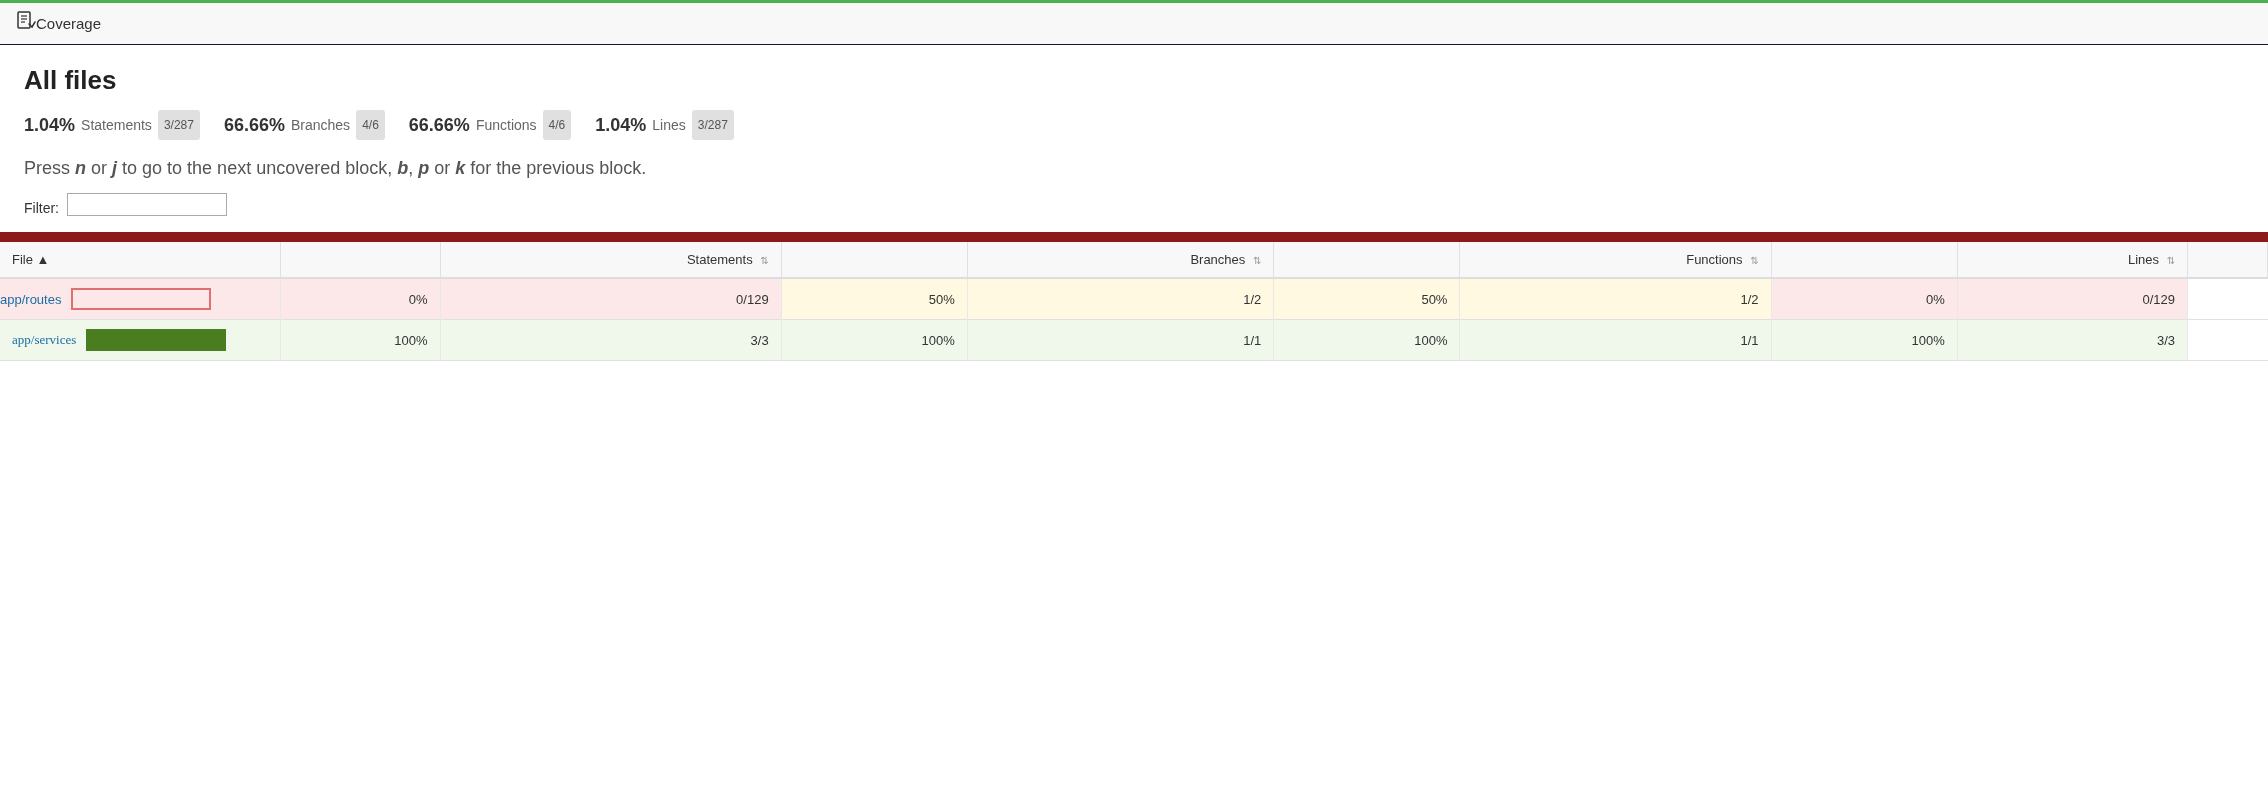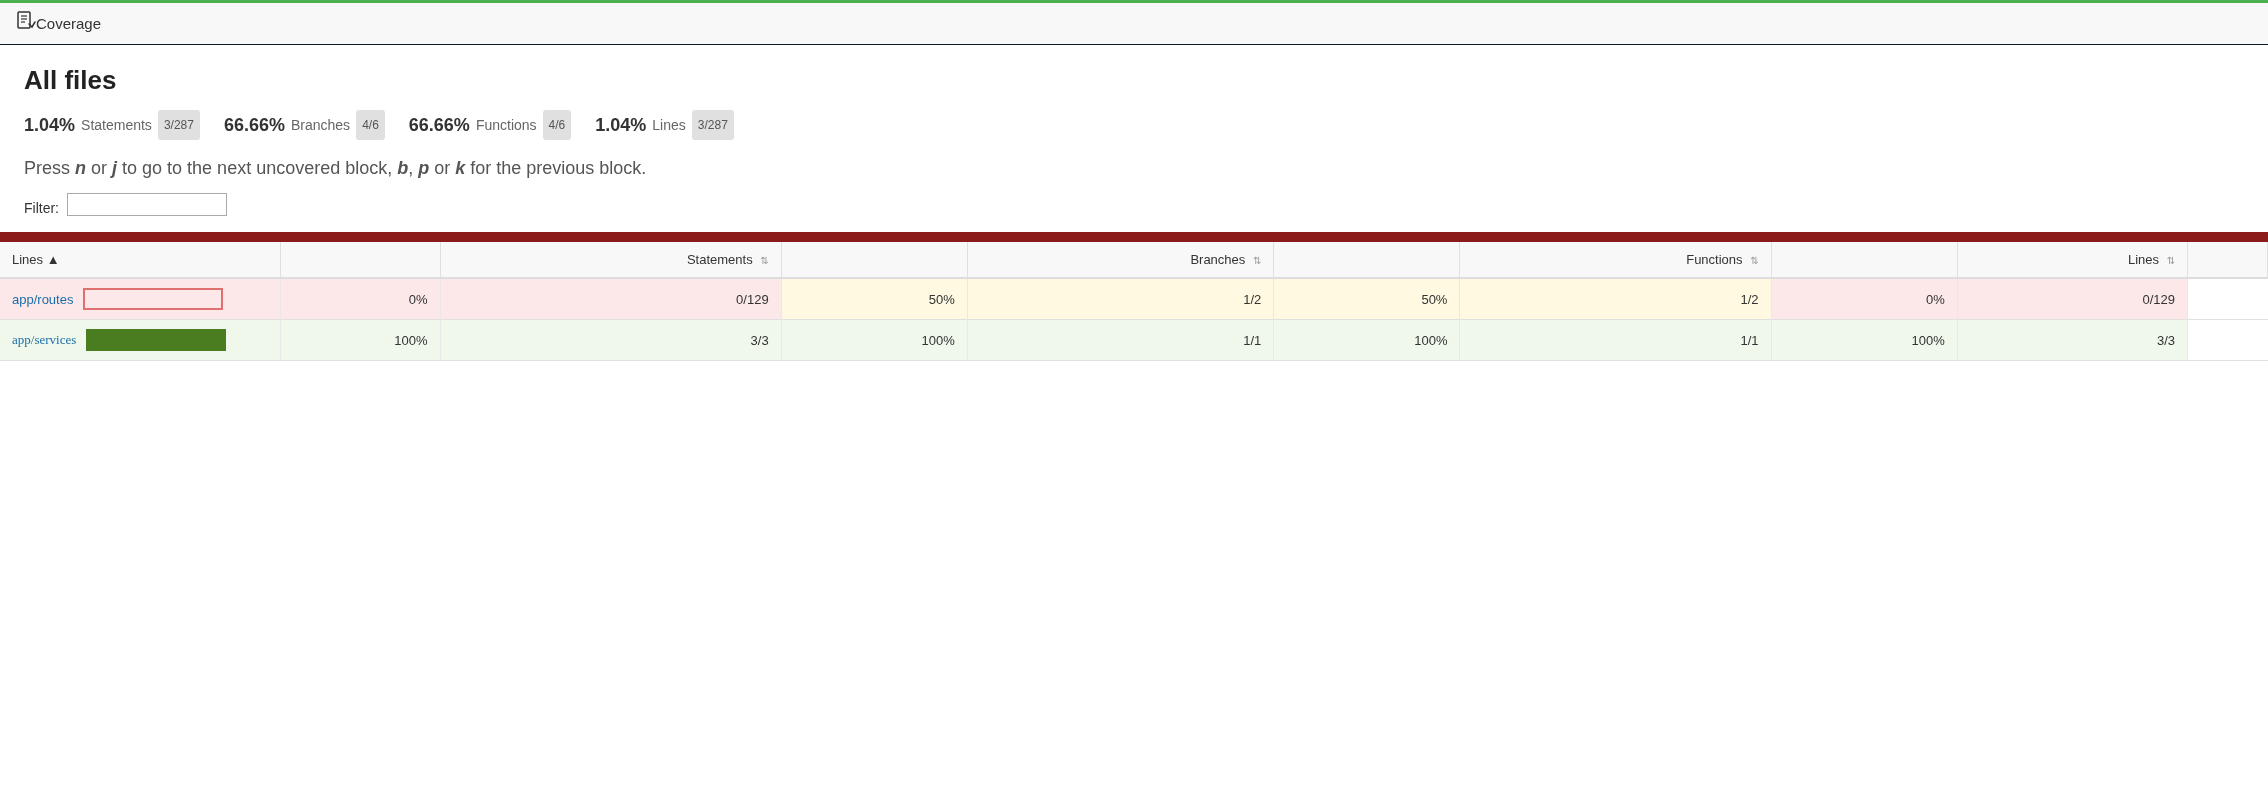"Lines ▲" th { text: Lines -> File }
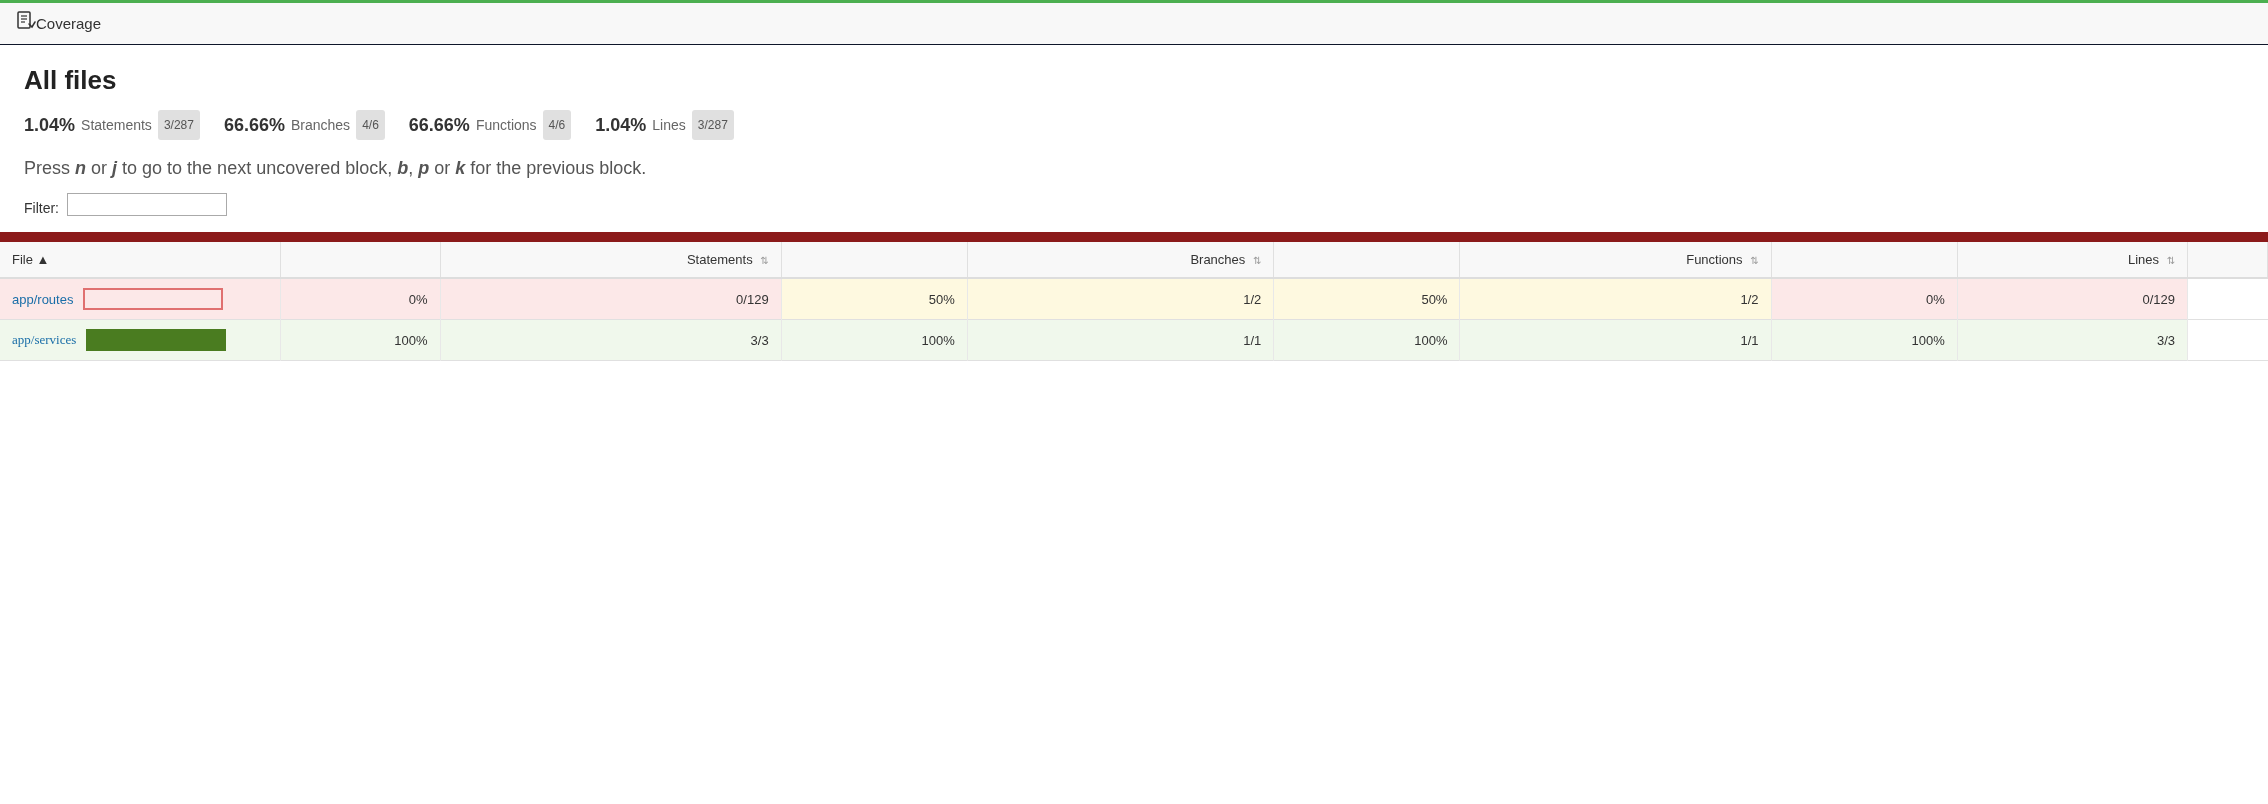"app/routes" td { padding: 9px 12px -> 9px 0 }
